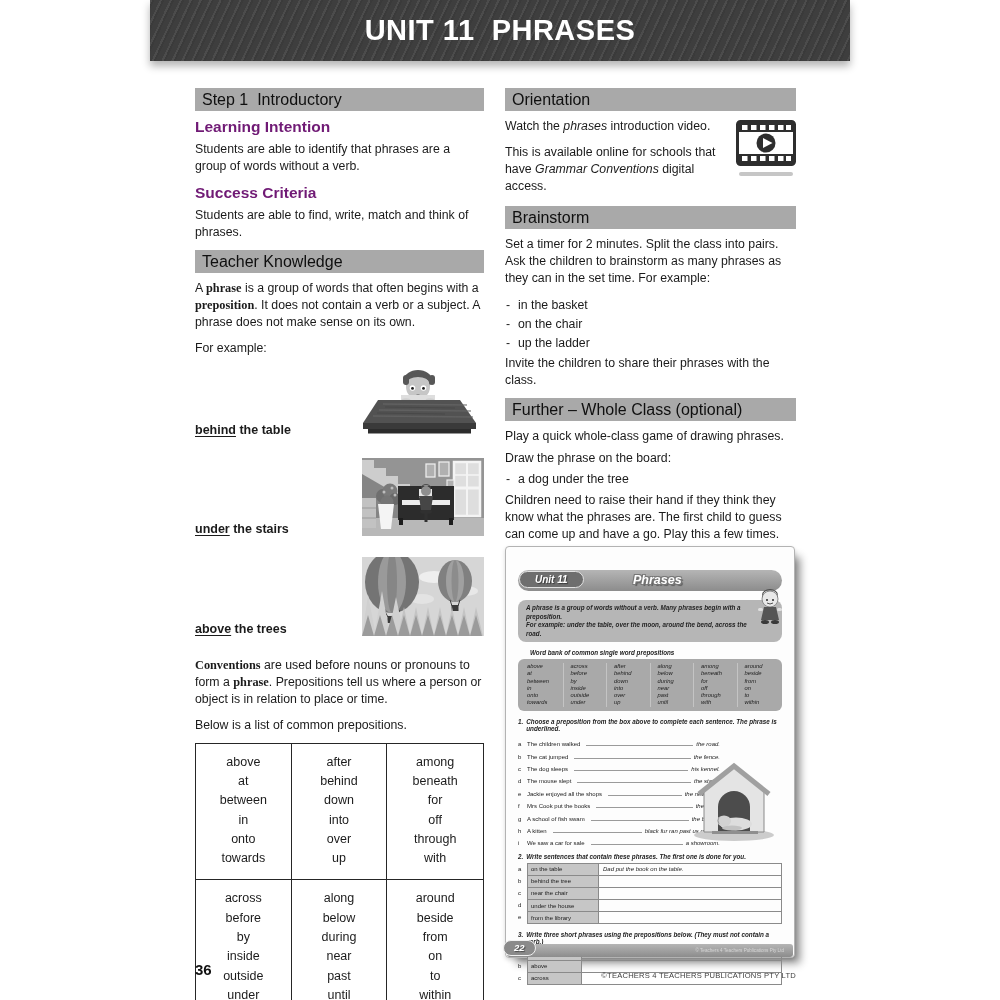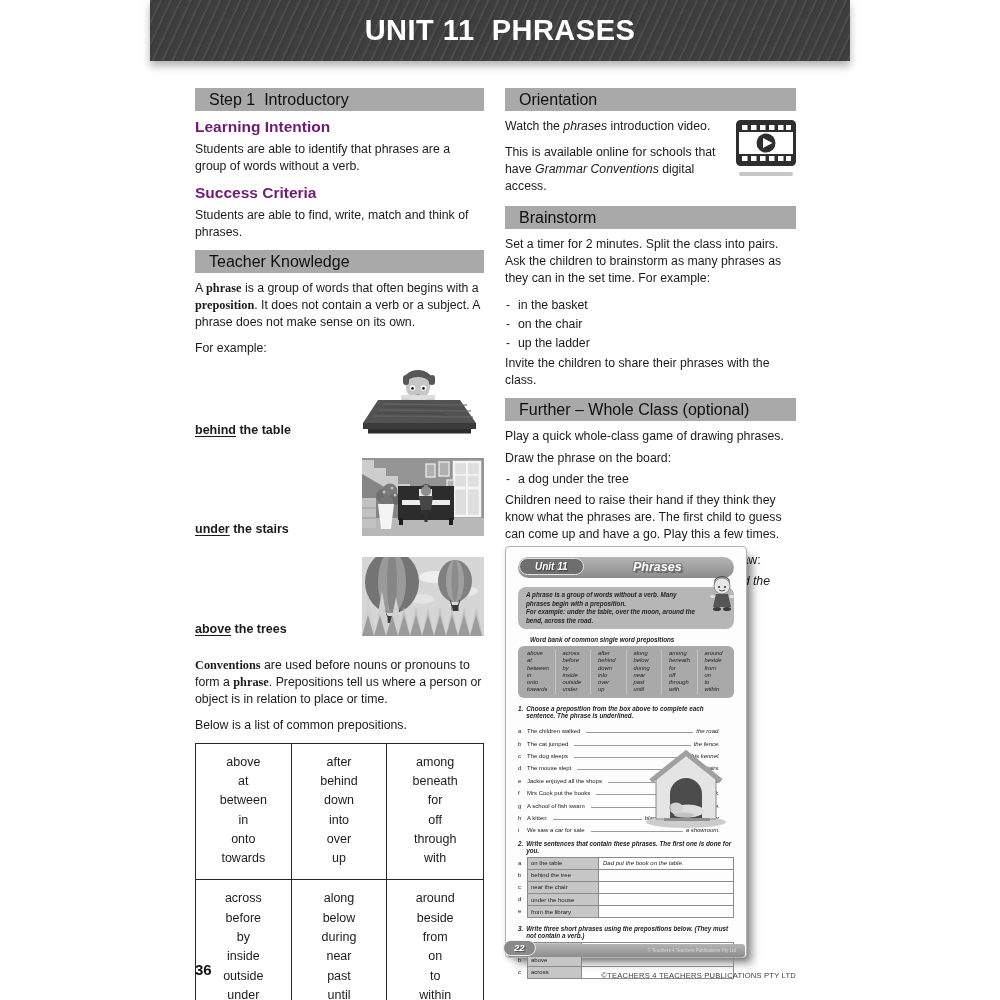"Step 1 Introductory" .bar { padding: 1px 14px -> 1px 7px }
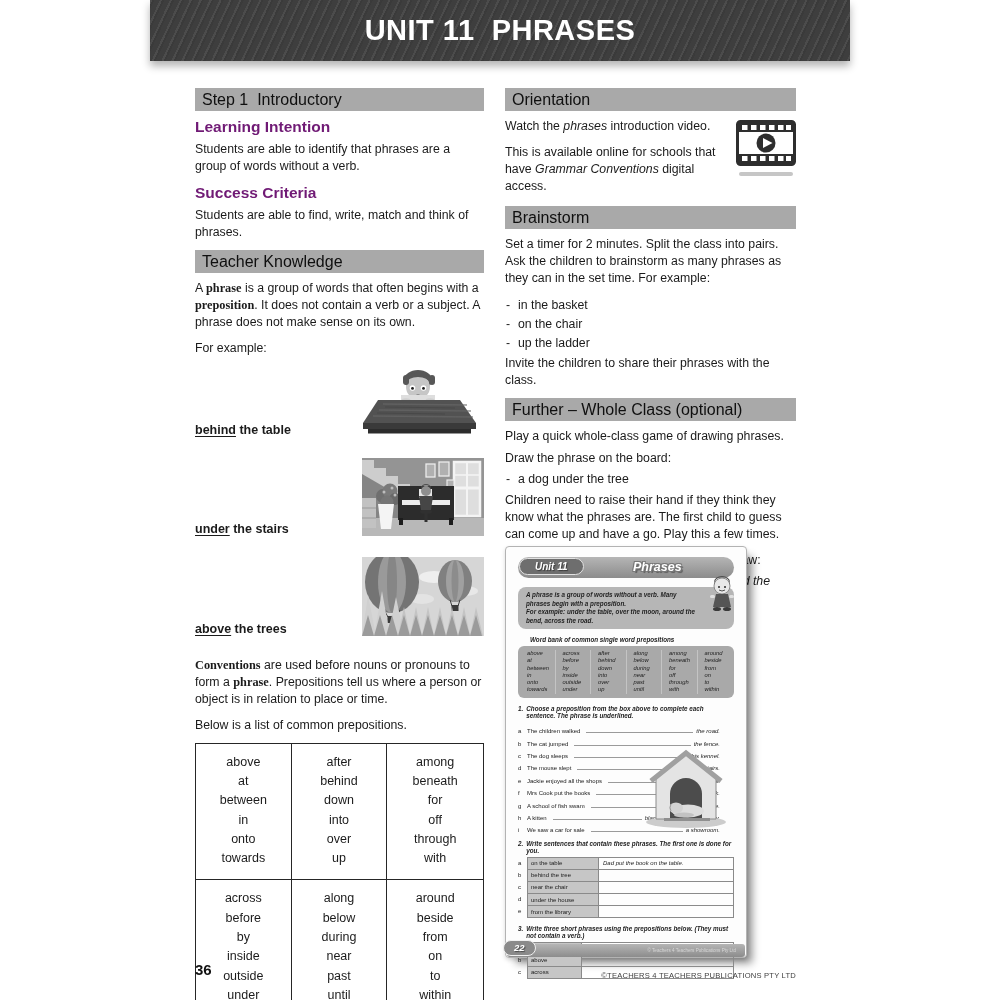"Unit 11" .worksheet { padding: 8px 12px -> 21px 12px; width: 242px -> 290px }
